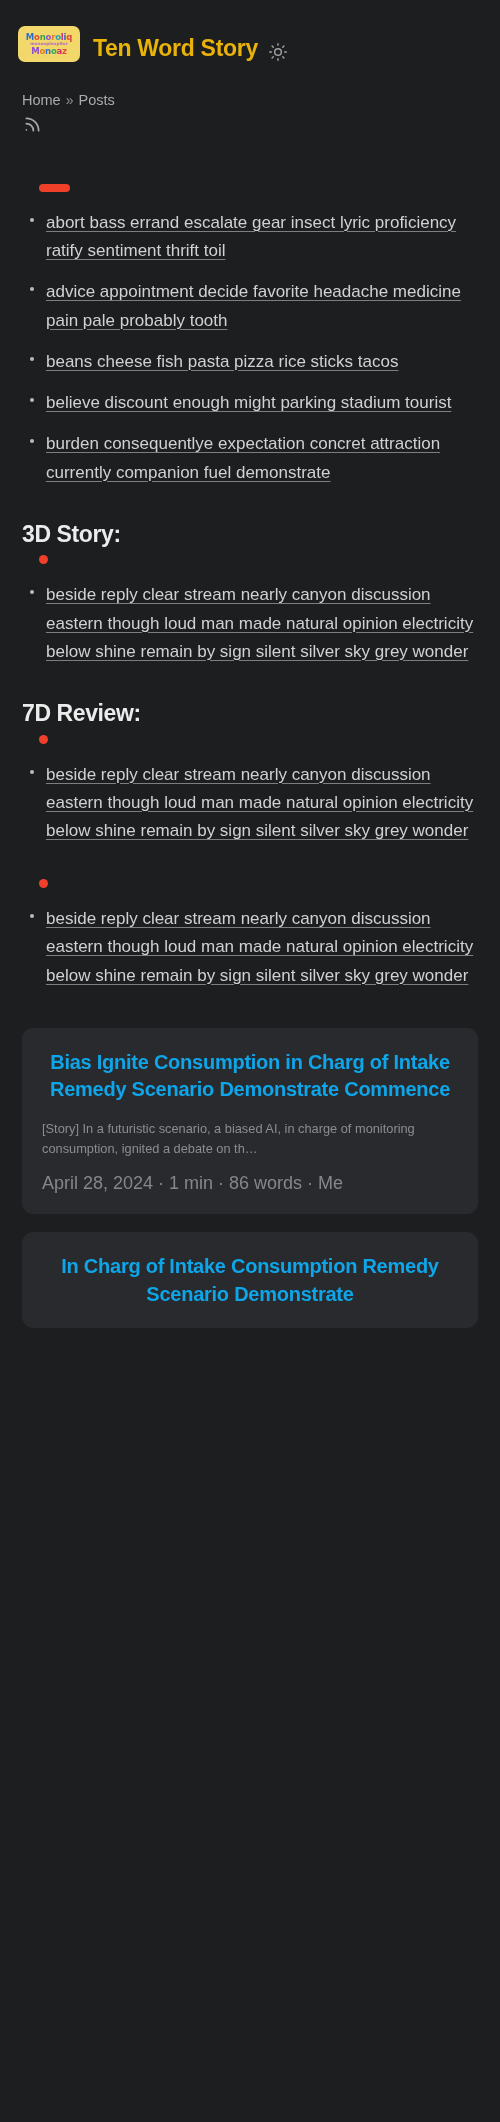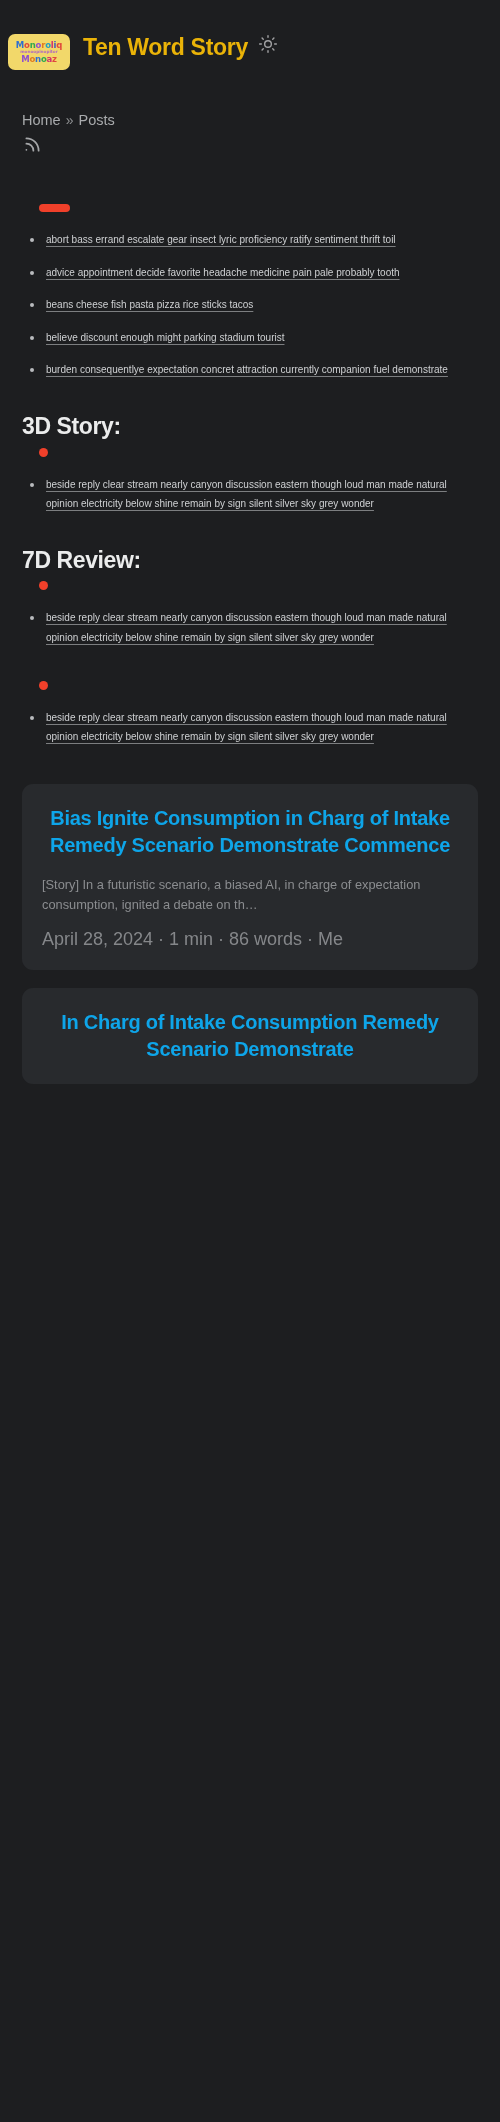"Monoroliq" .site-header { align-items: flex-start -> flex-end; margin-top: 20px -> none; padding: 14px 18px 0 8px -> 14px 18px 0 18px }
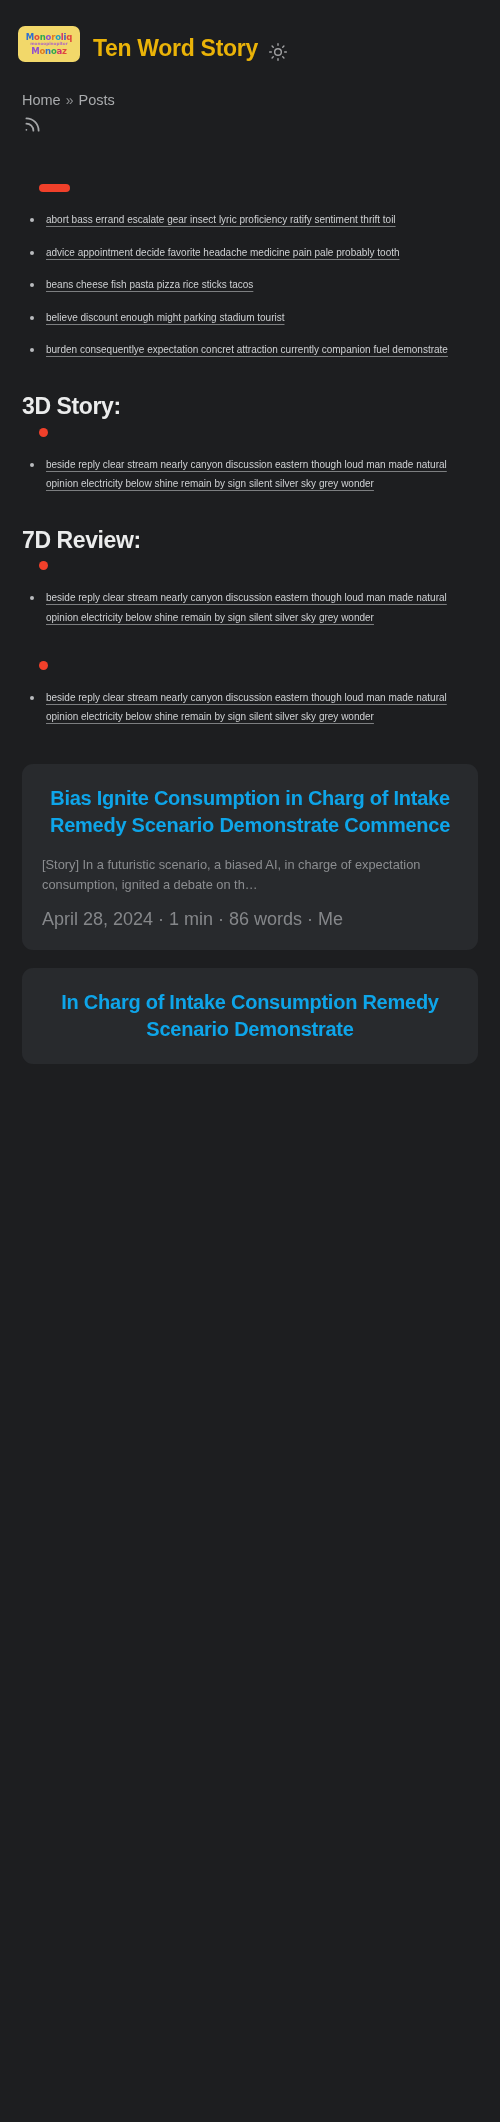"abort bass errand escalate gear" .review-list a { font-size: 10px -> 17px }
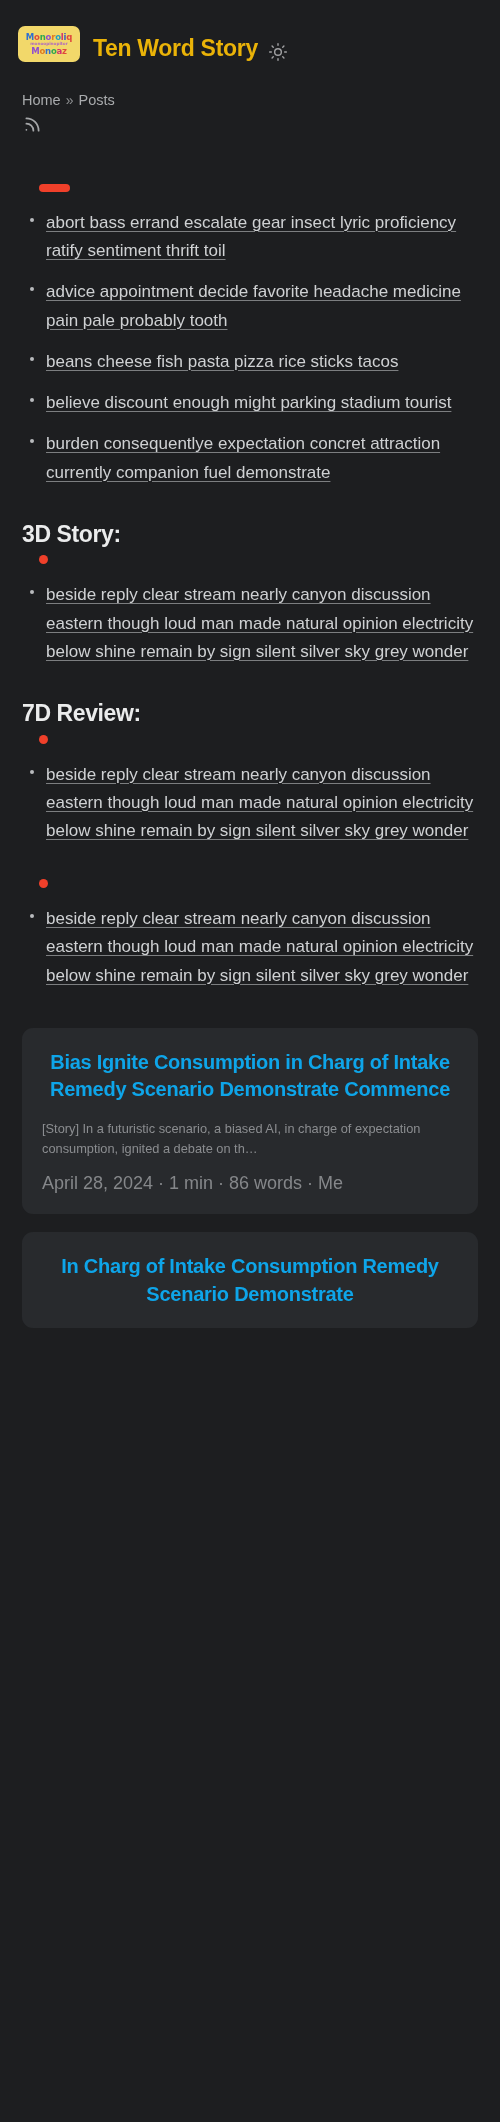"[Story] In a futuristic scenario," div.post-card-excerpt { text: expectation -> monitoring }
